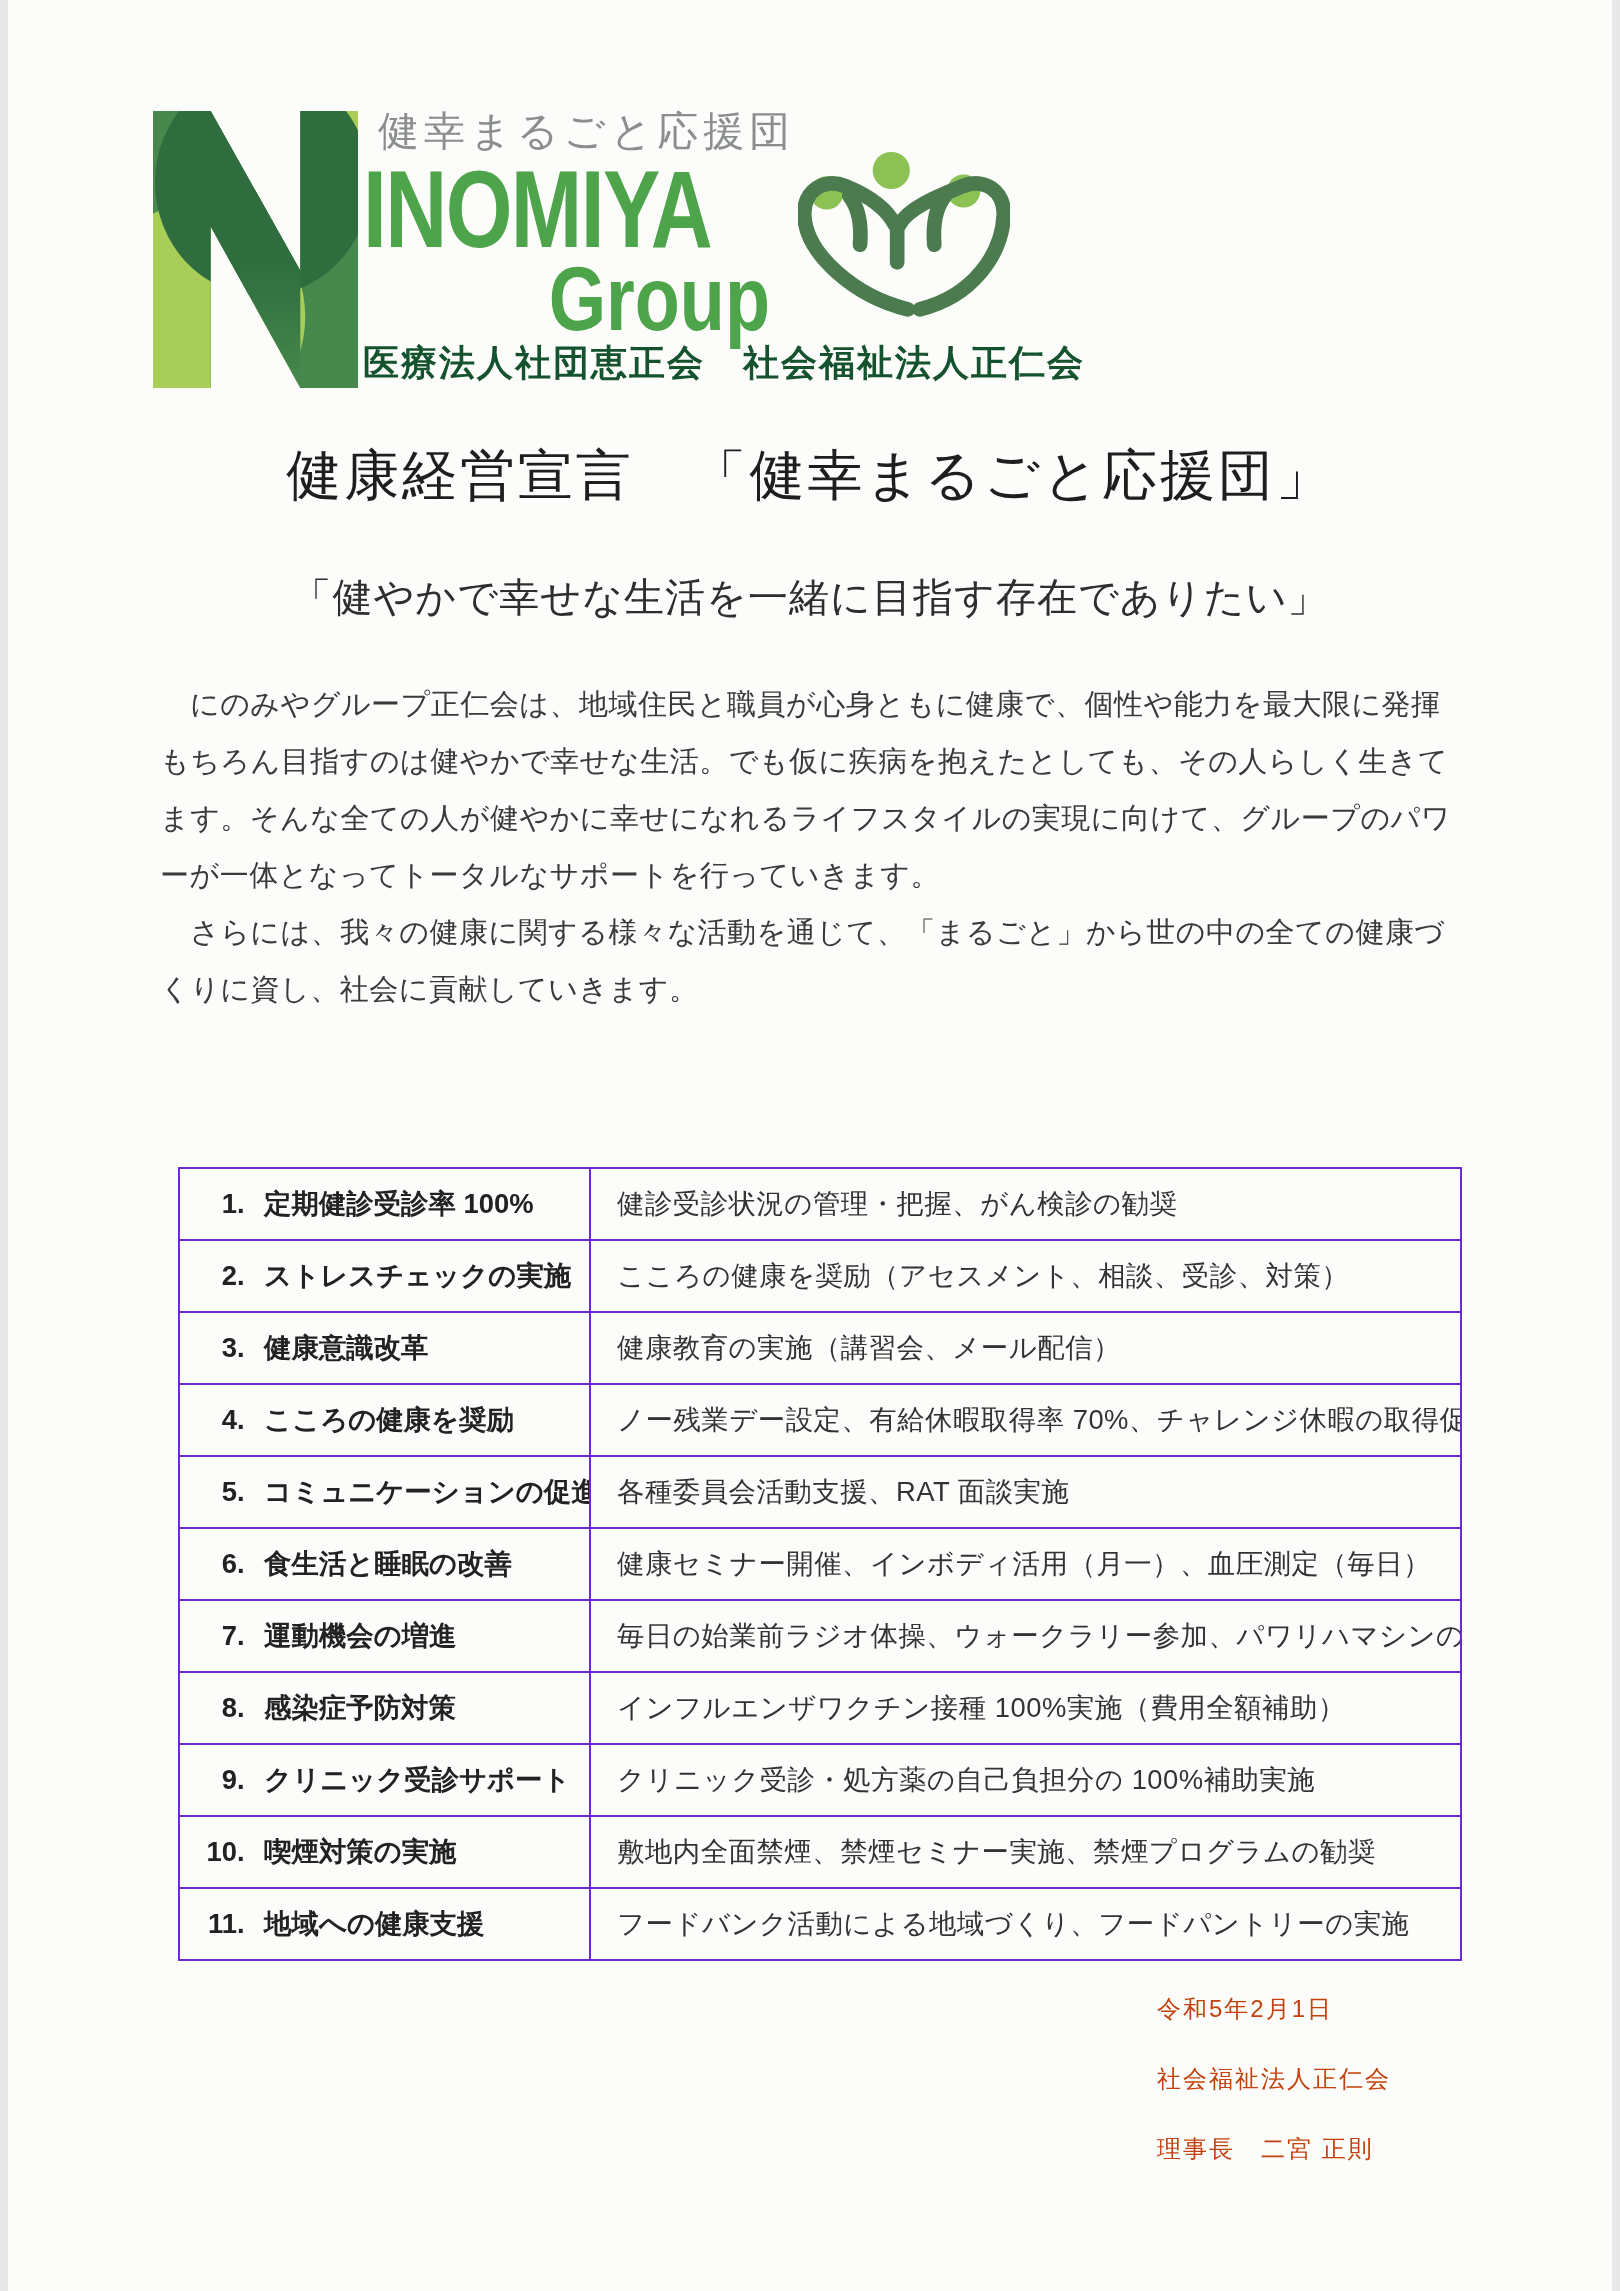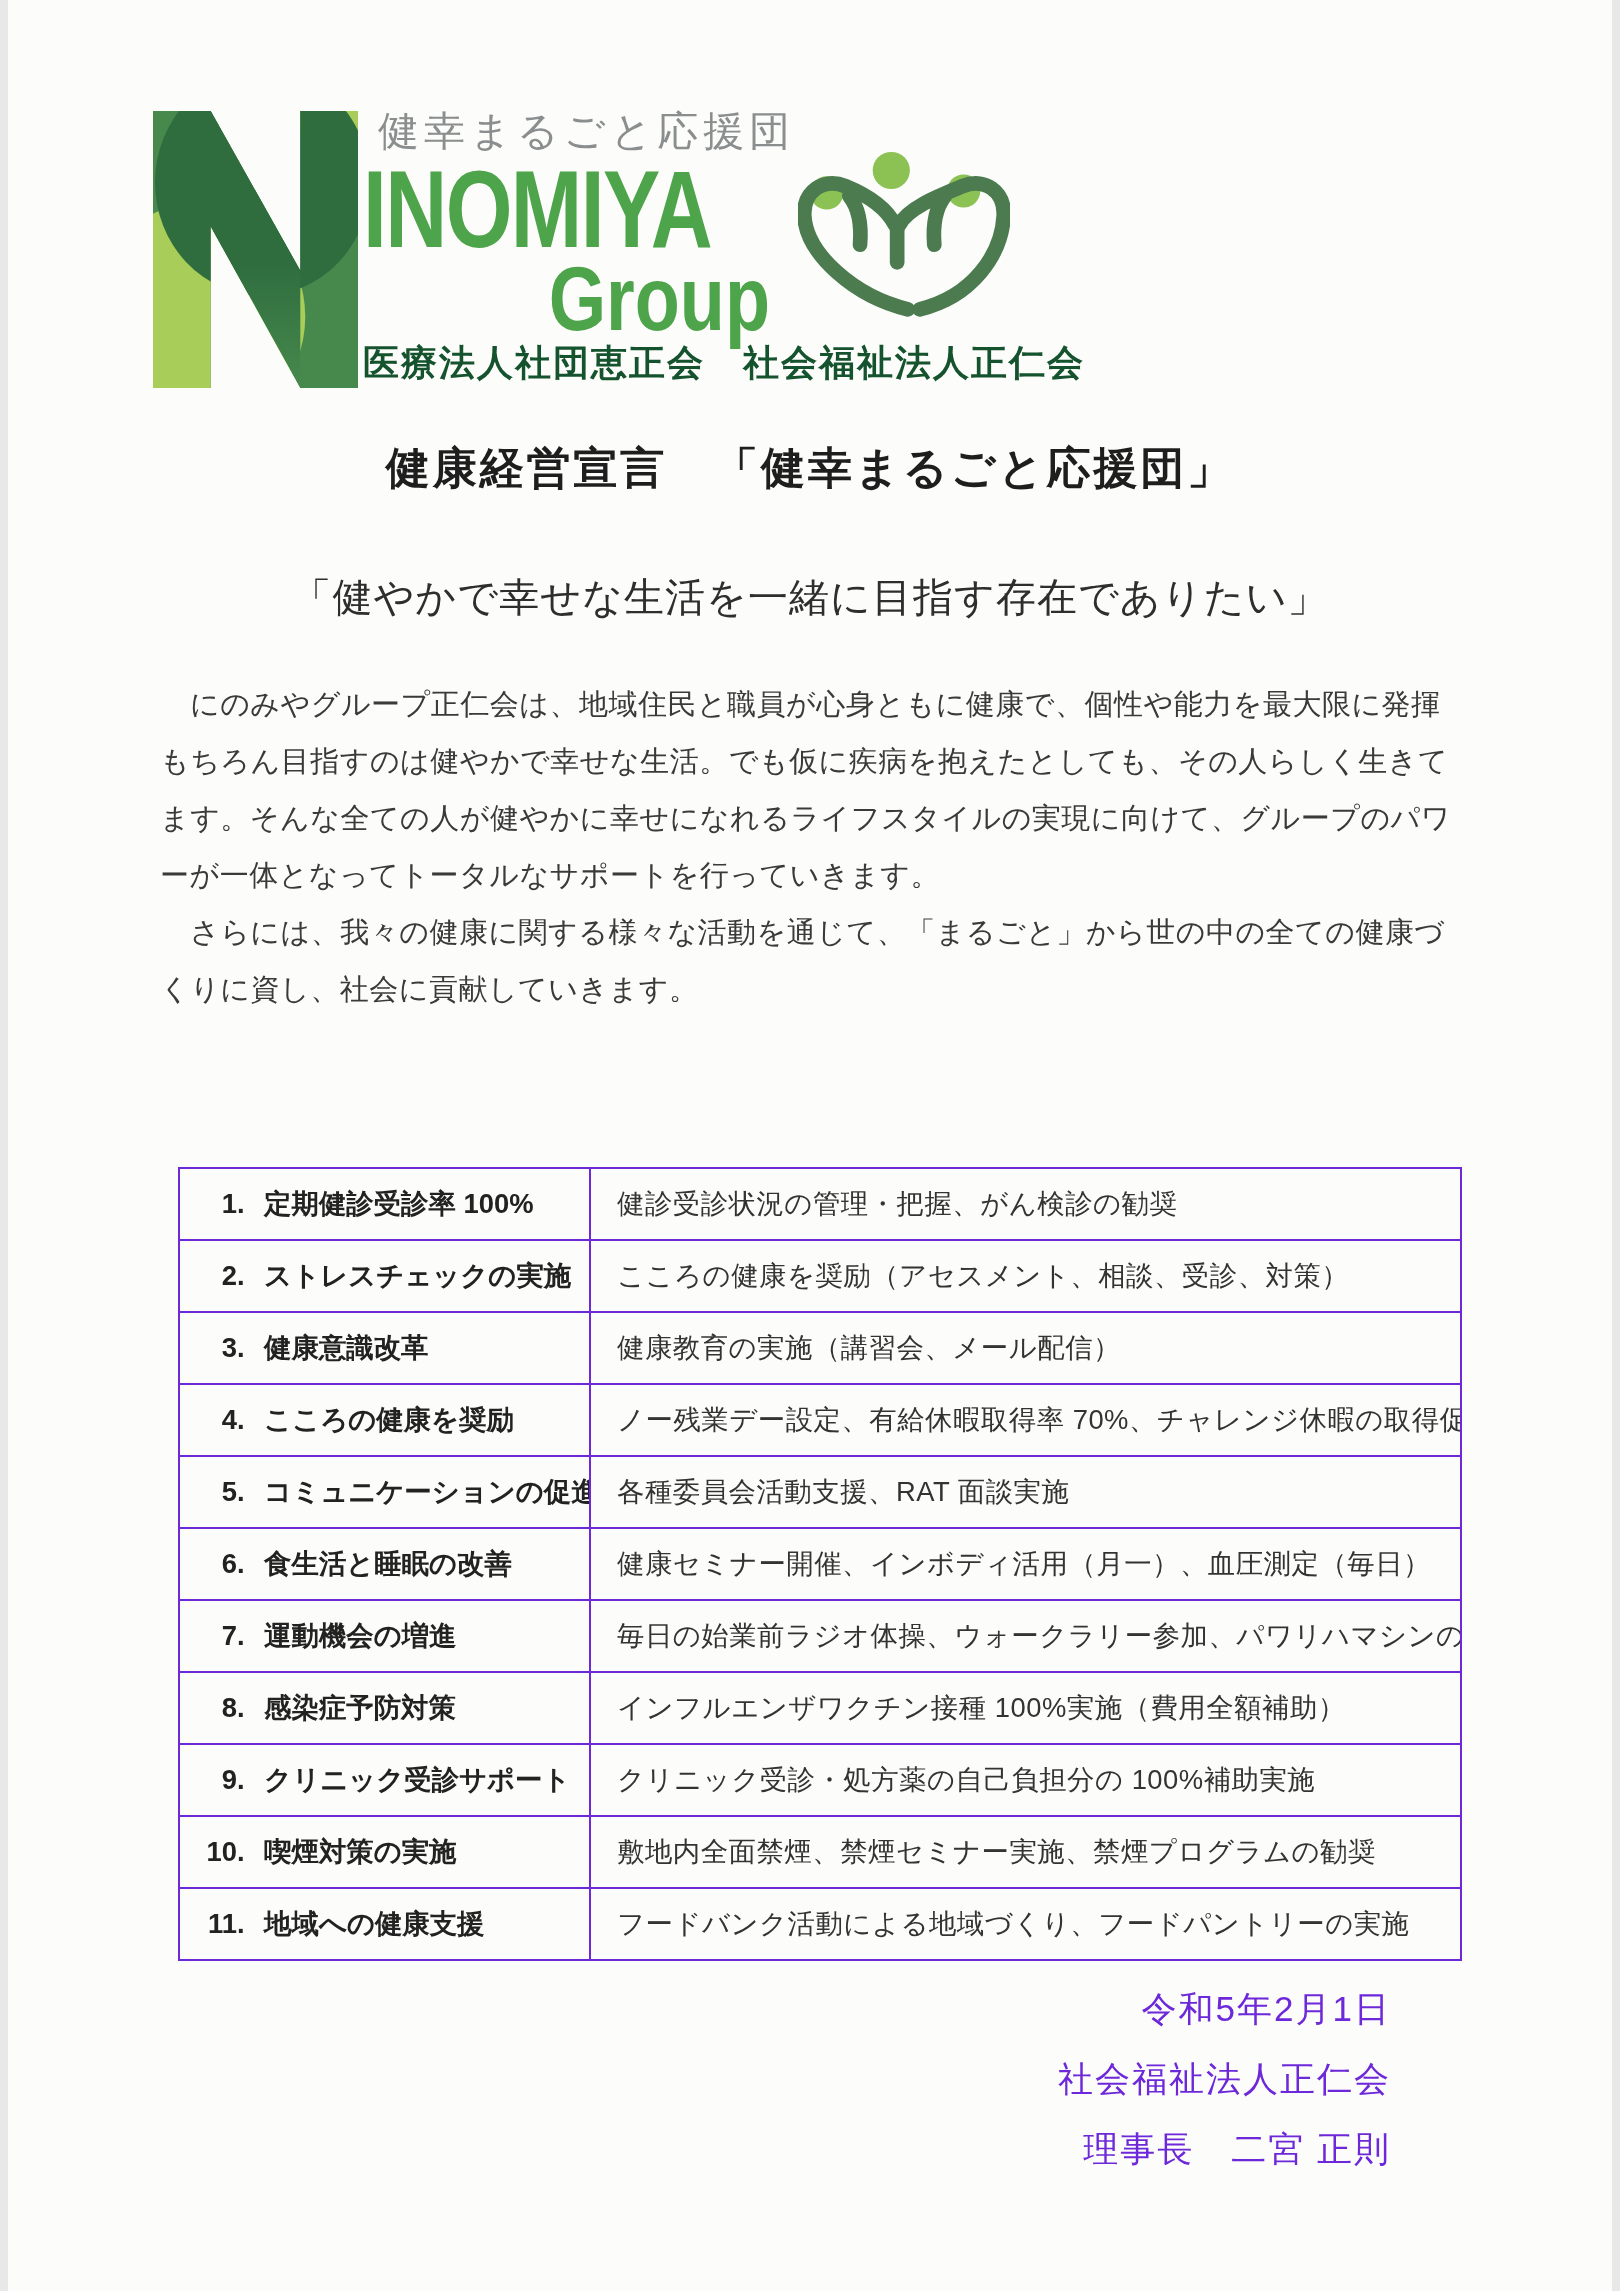"健康経営宣言 「健幸まるごと応援団」" .doc-title { font-size: 44px -> 55px; font-weight: 700 -> 400 }
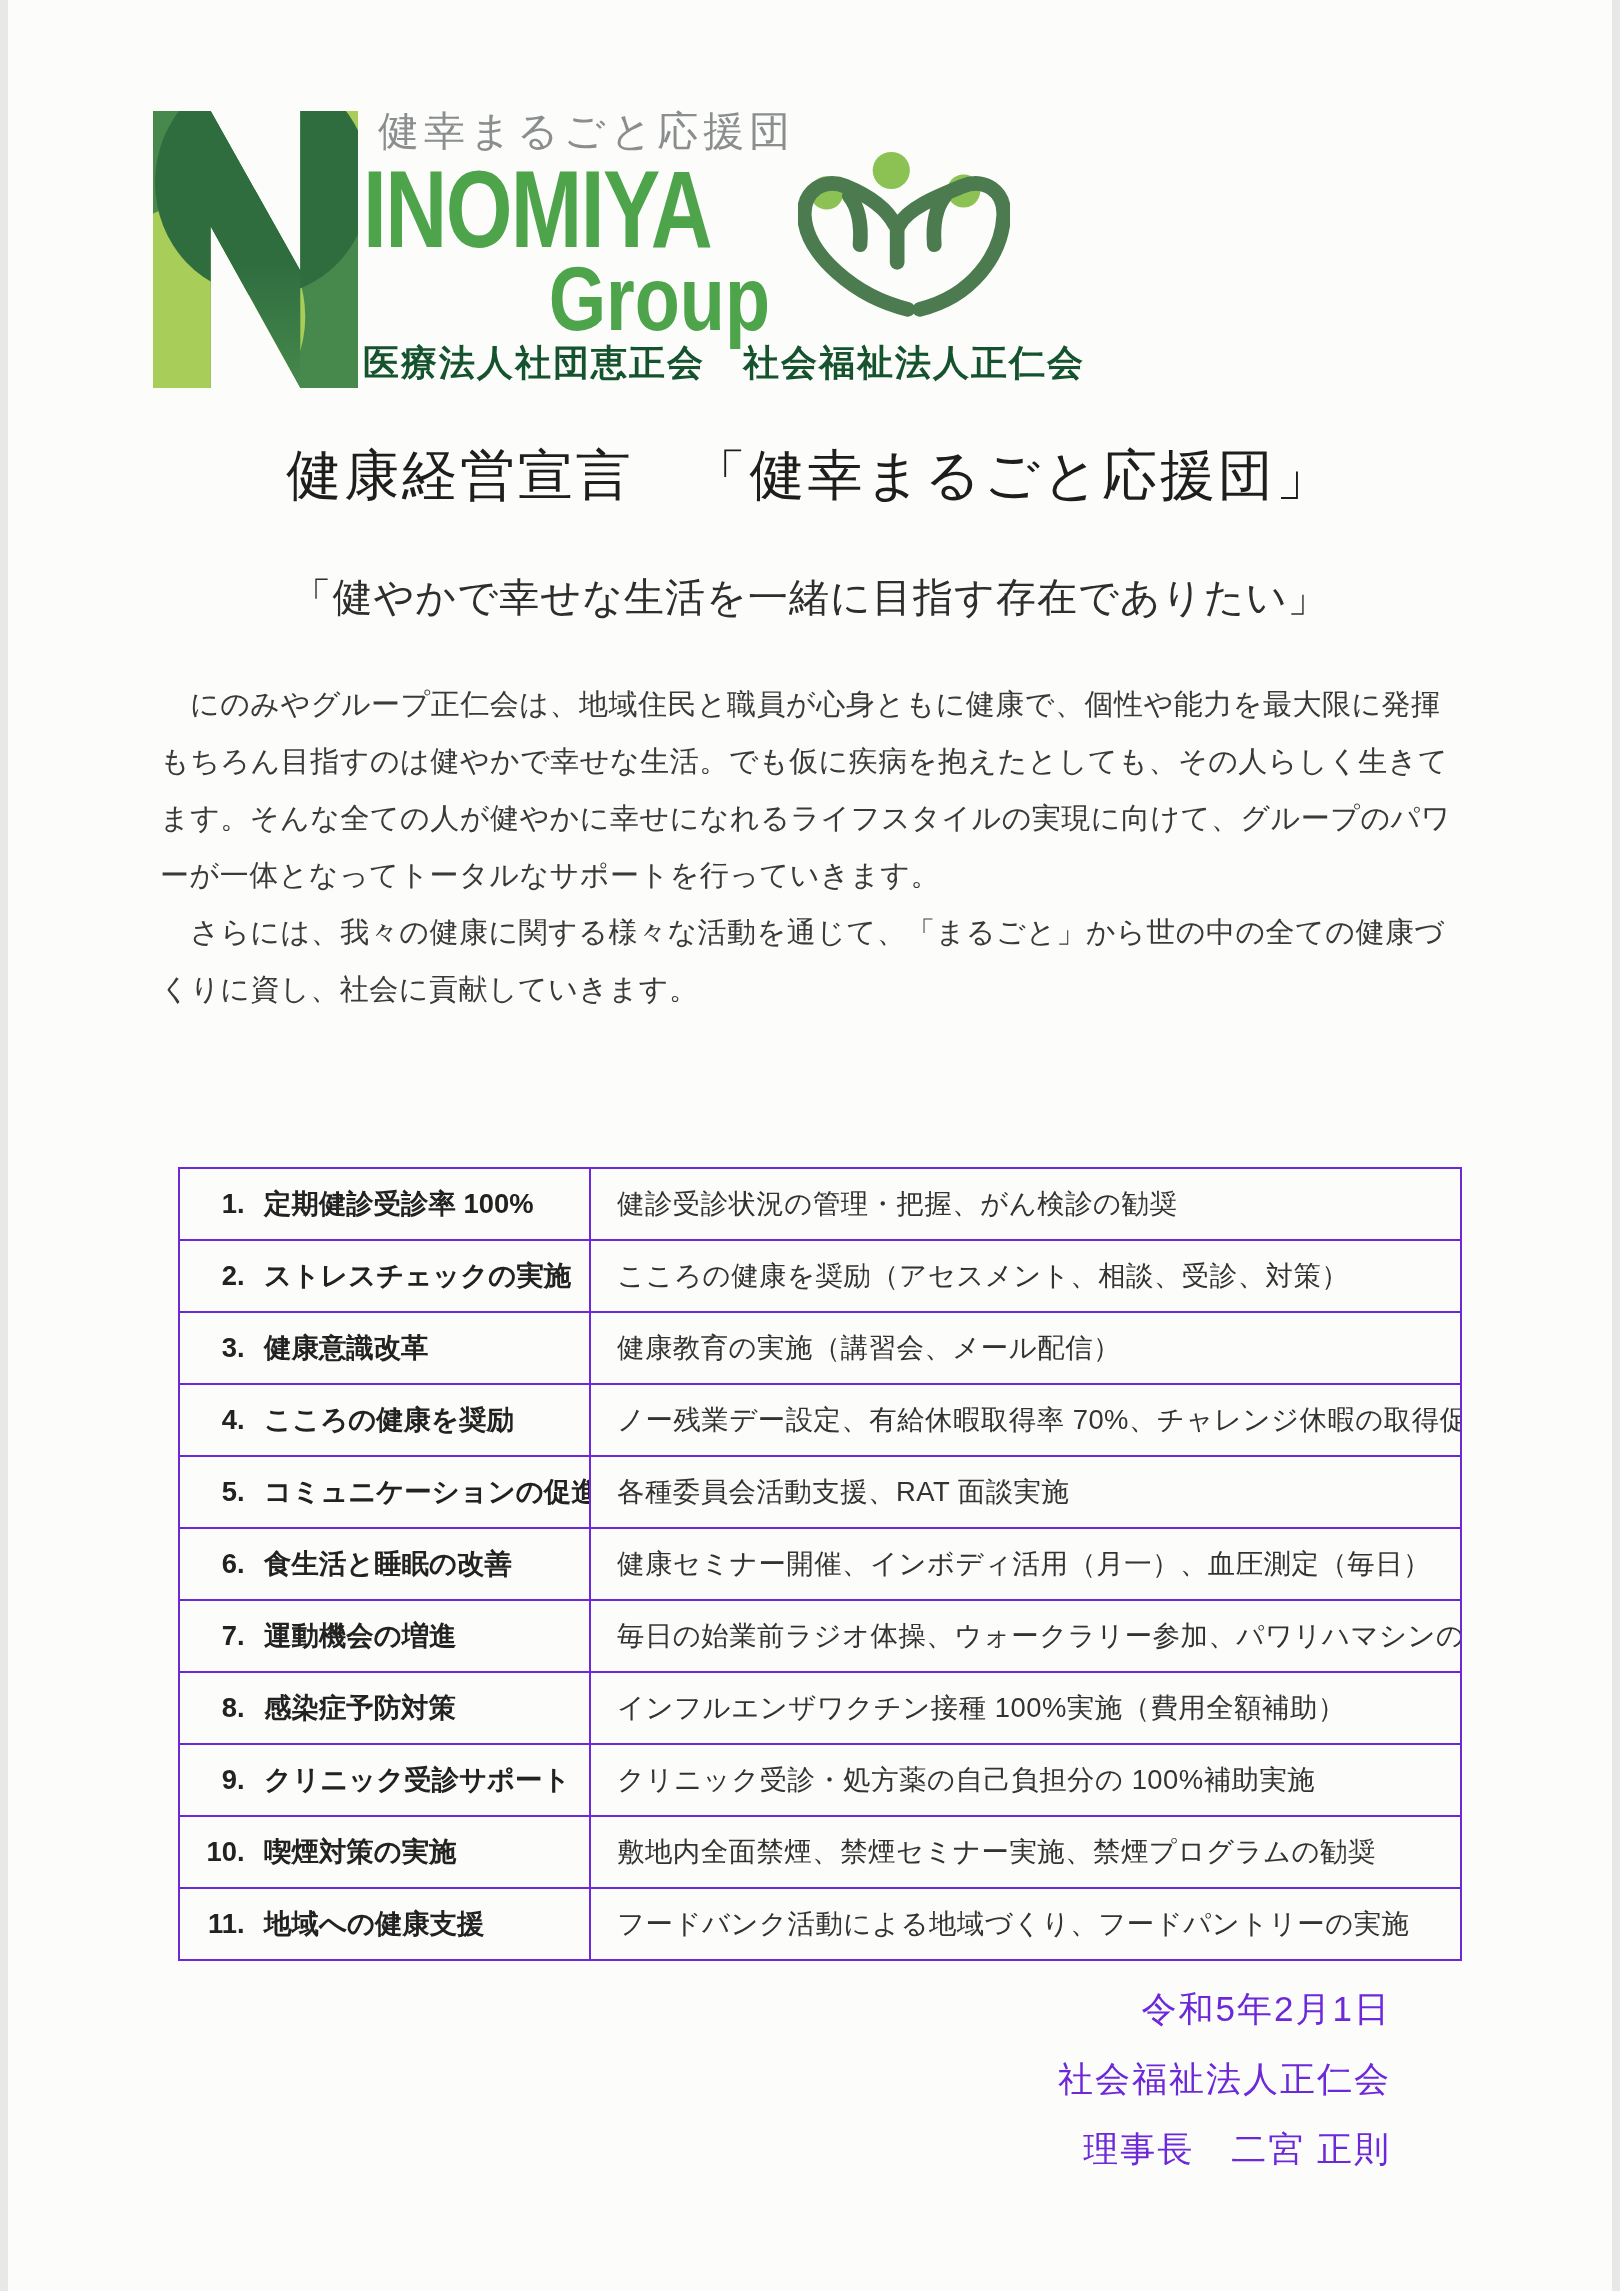"令和5年2月1日" .signature { color: #6d28d9 -> #c2410c; font-size: 35px -> 24px; text-align: right -> none }
